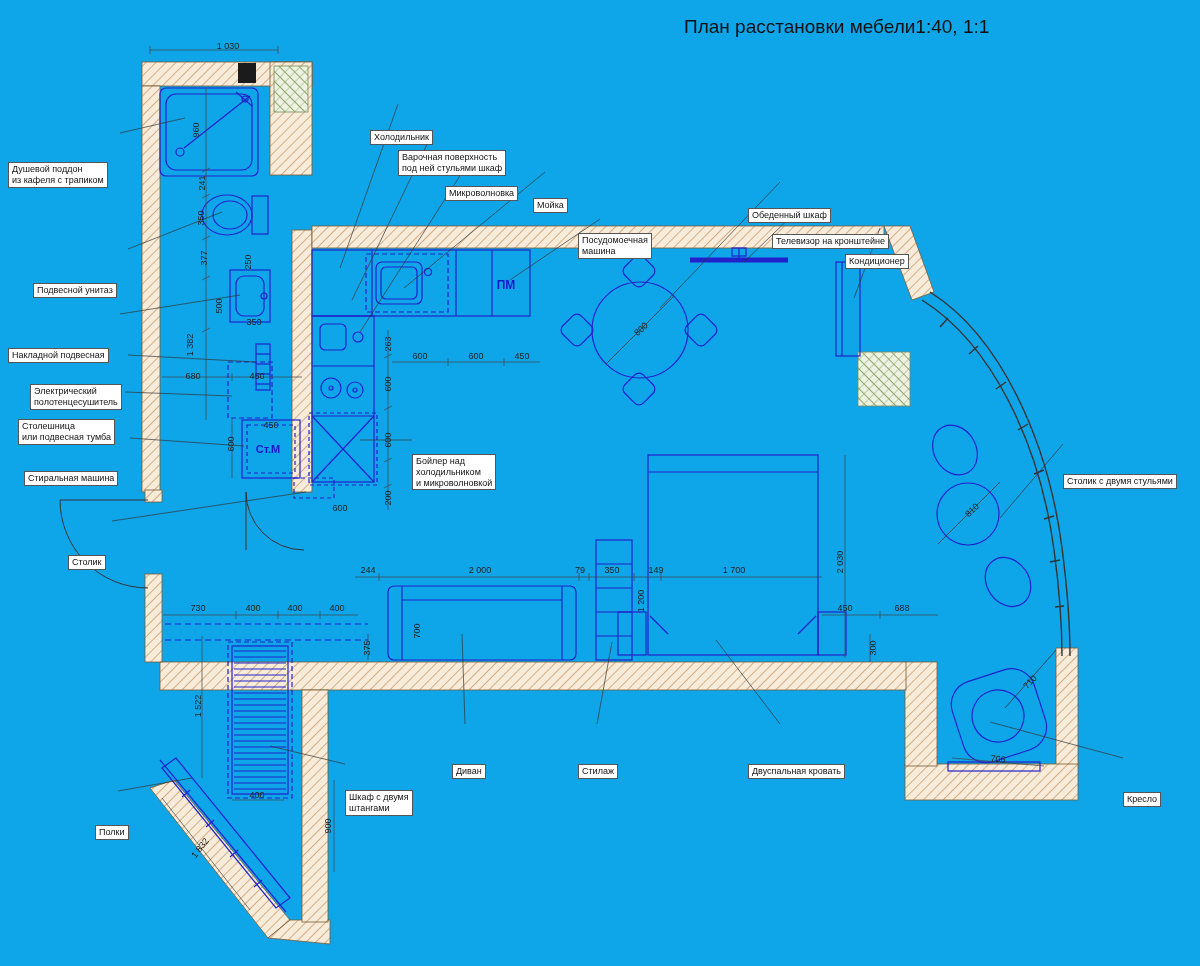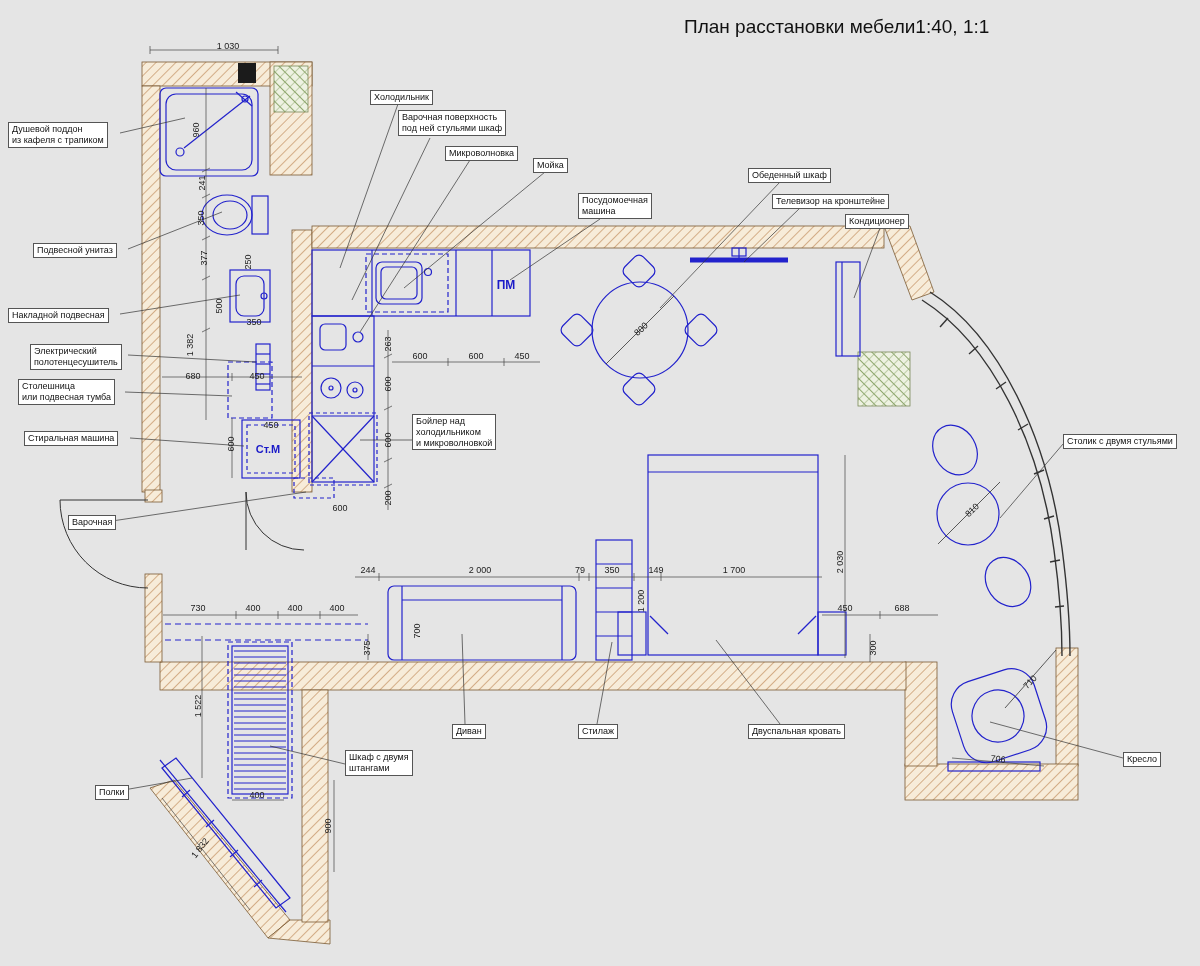"План расстановки мебели1:40, 1:1" .stage { background: #e5e5e5 -> #0ea5e9 }
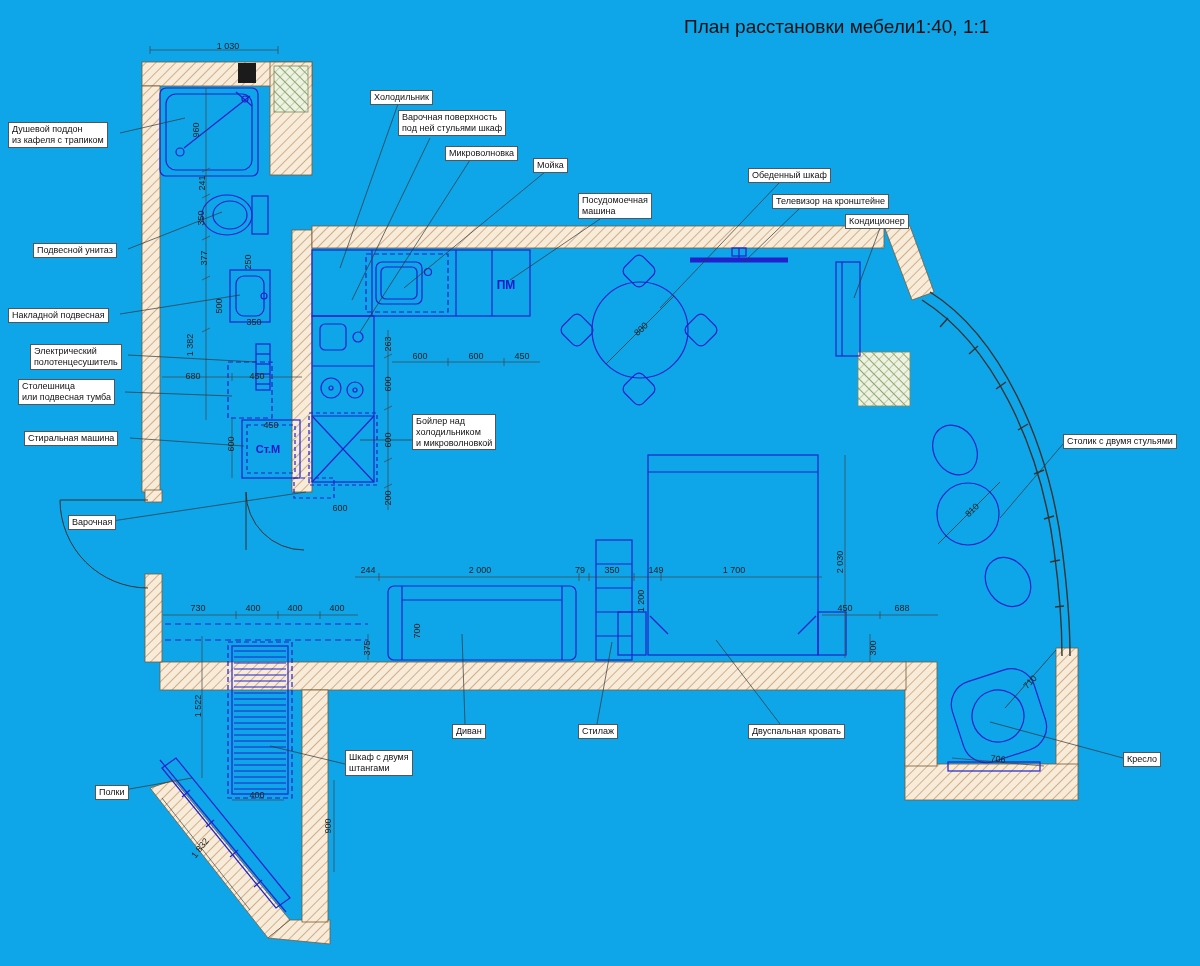"Холодильник" .lbl { margin-top: none -> 40px }
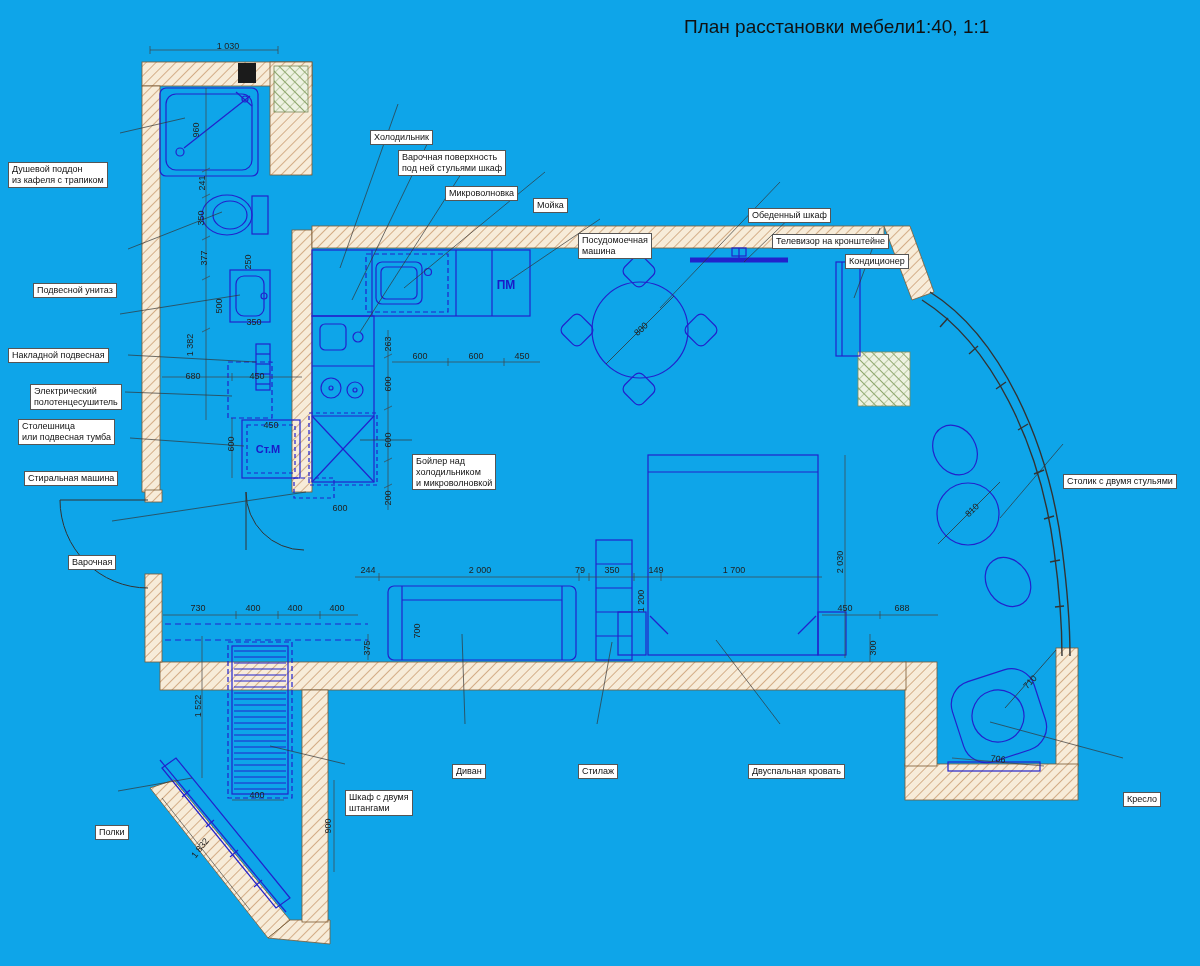"Варочная" div.lbl { text: Варочная -> Столик }
